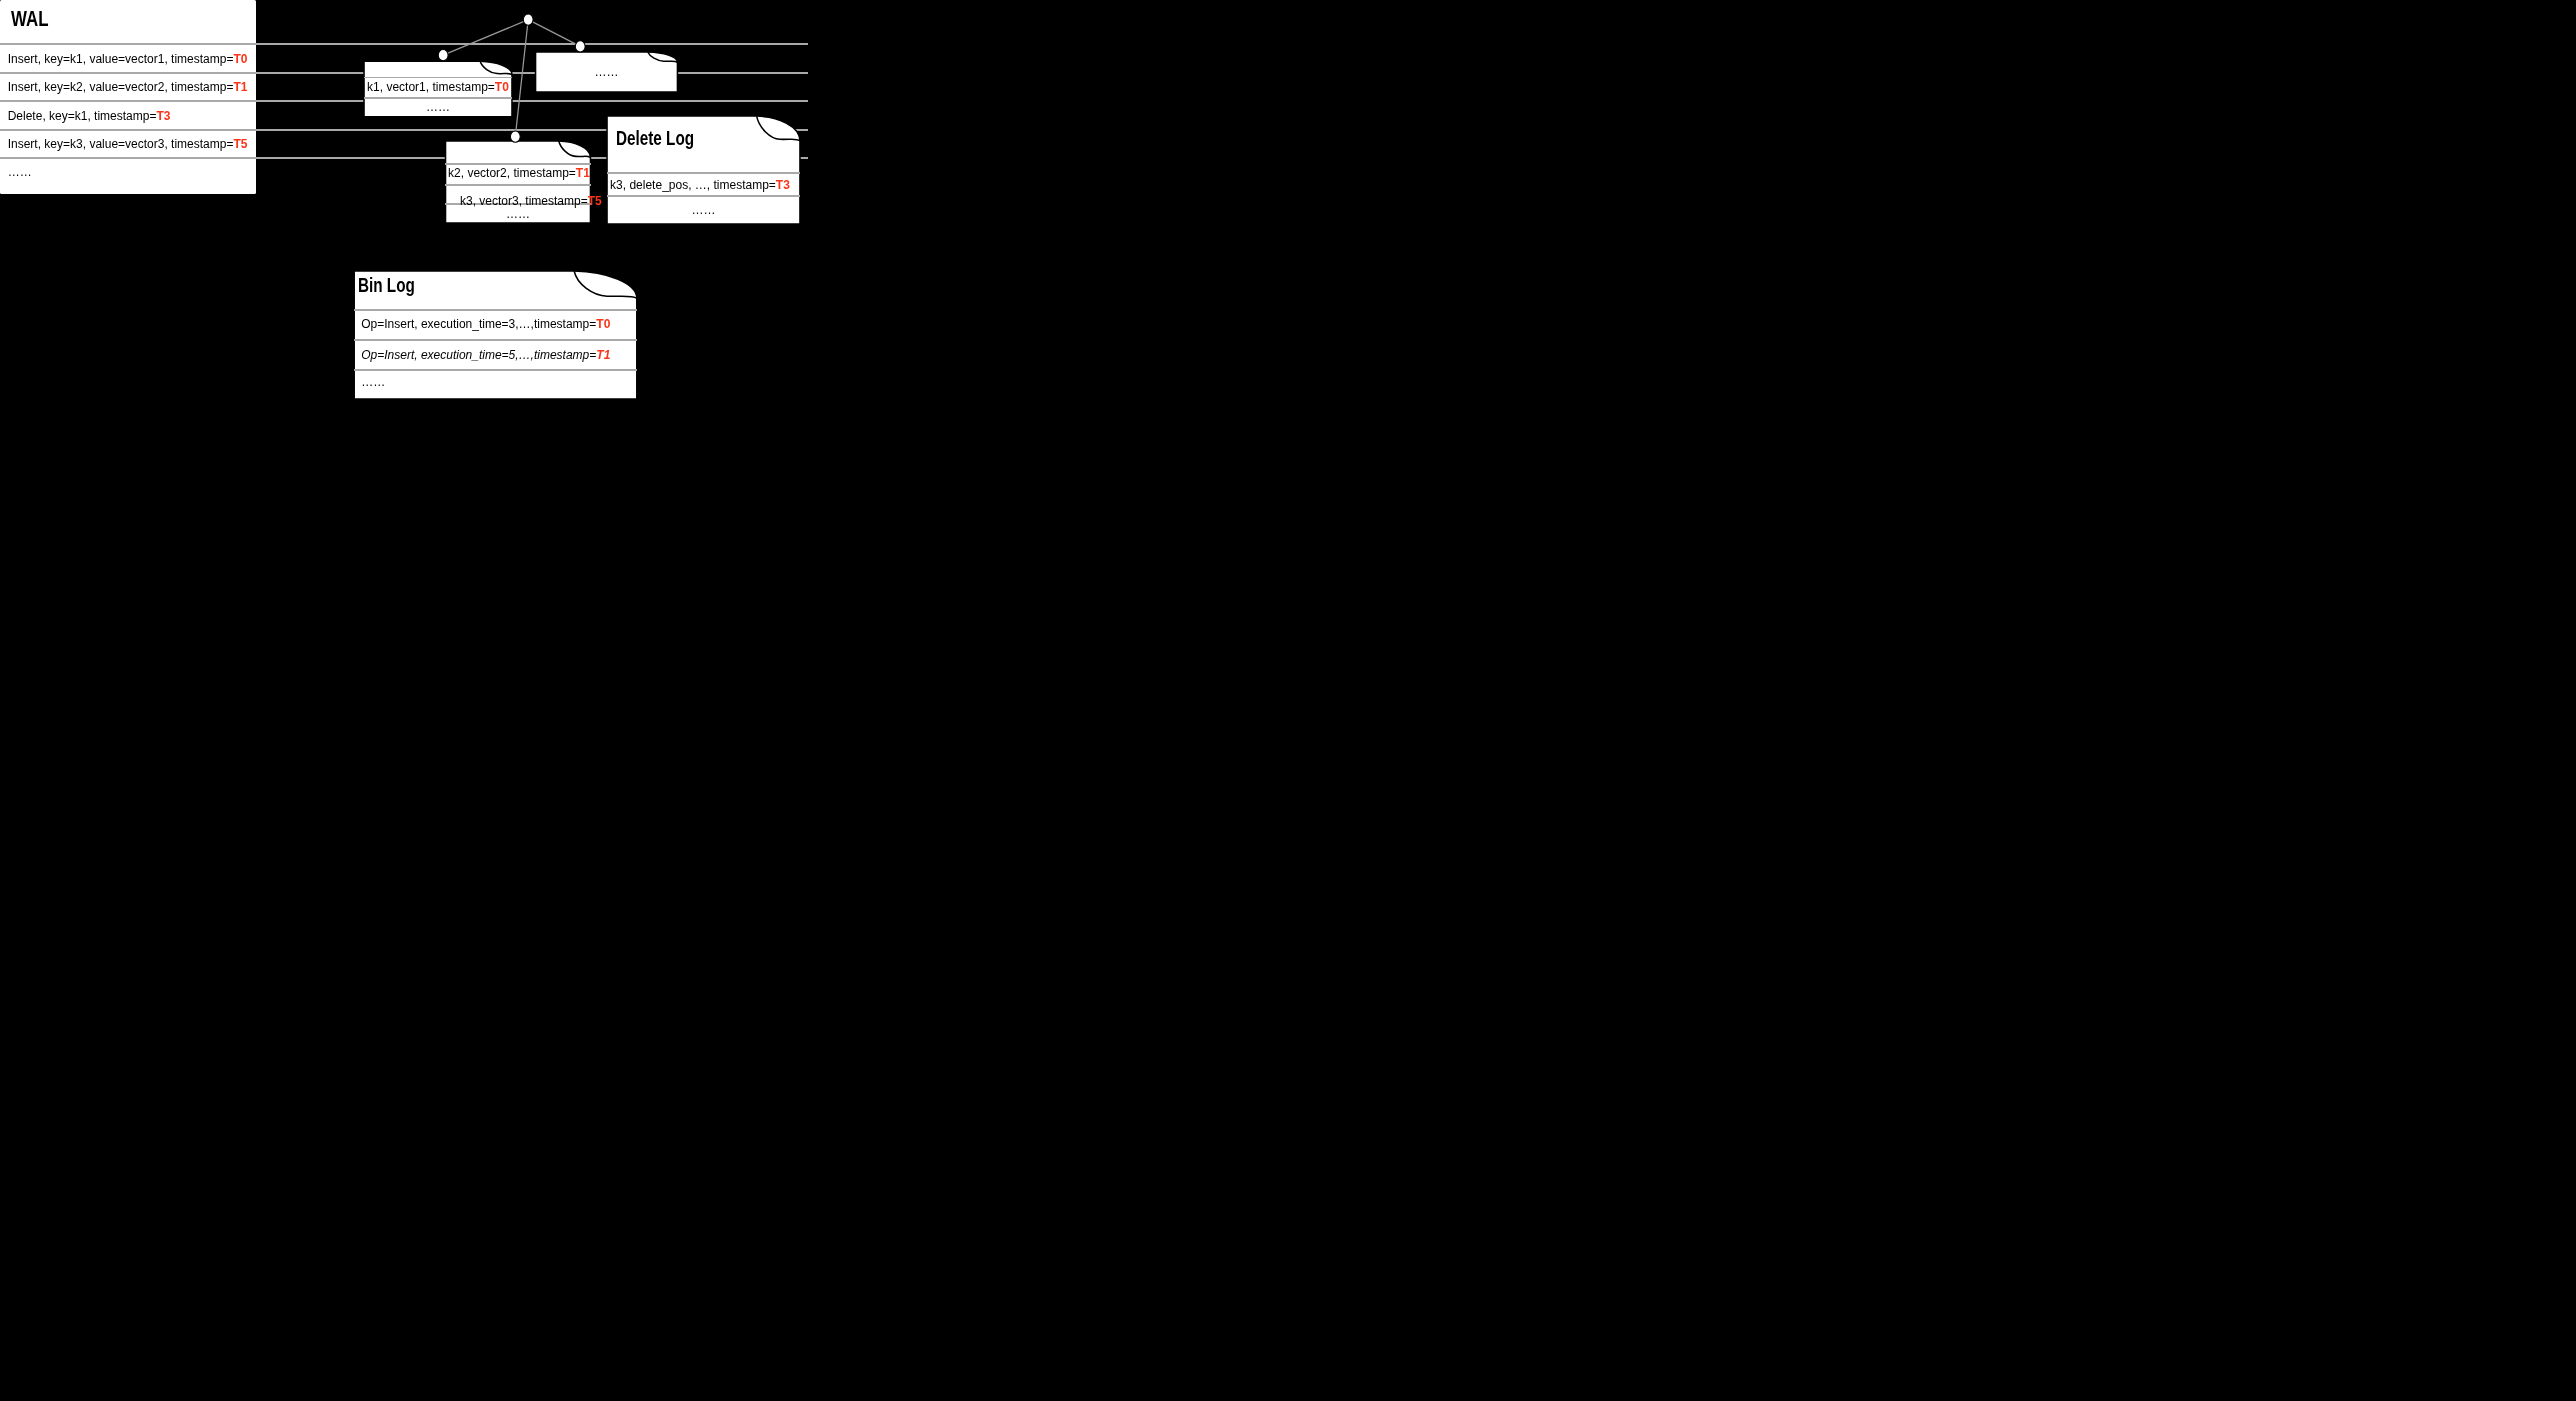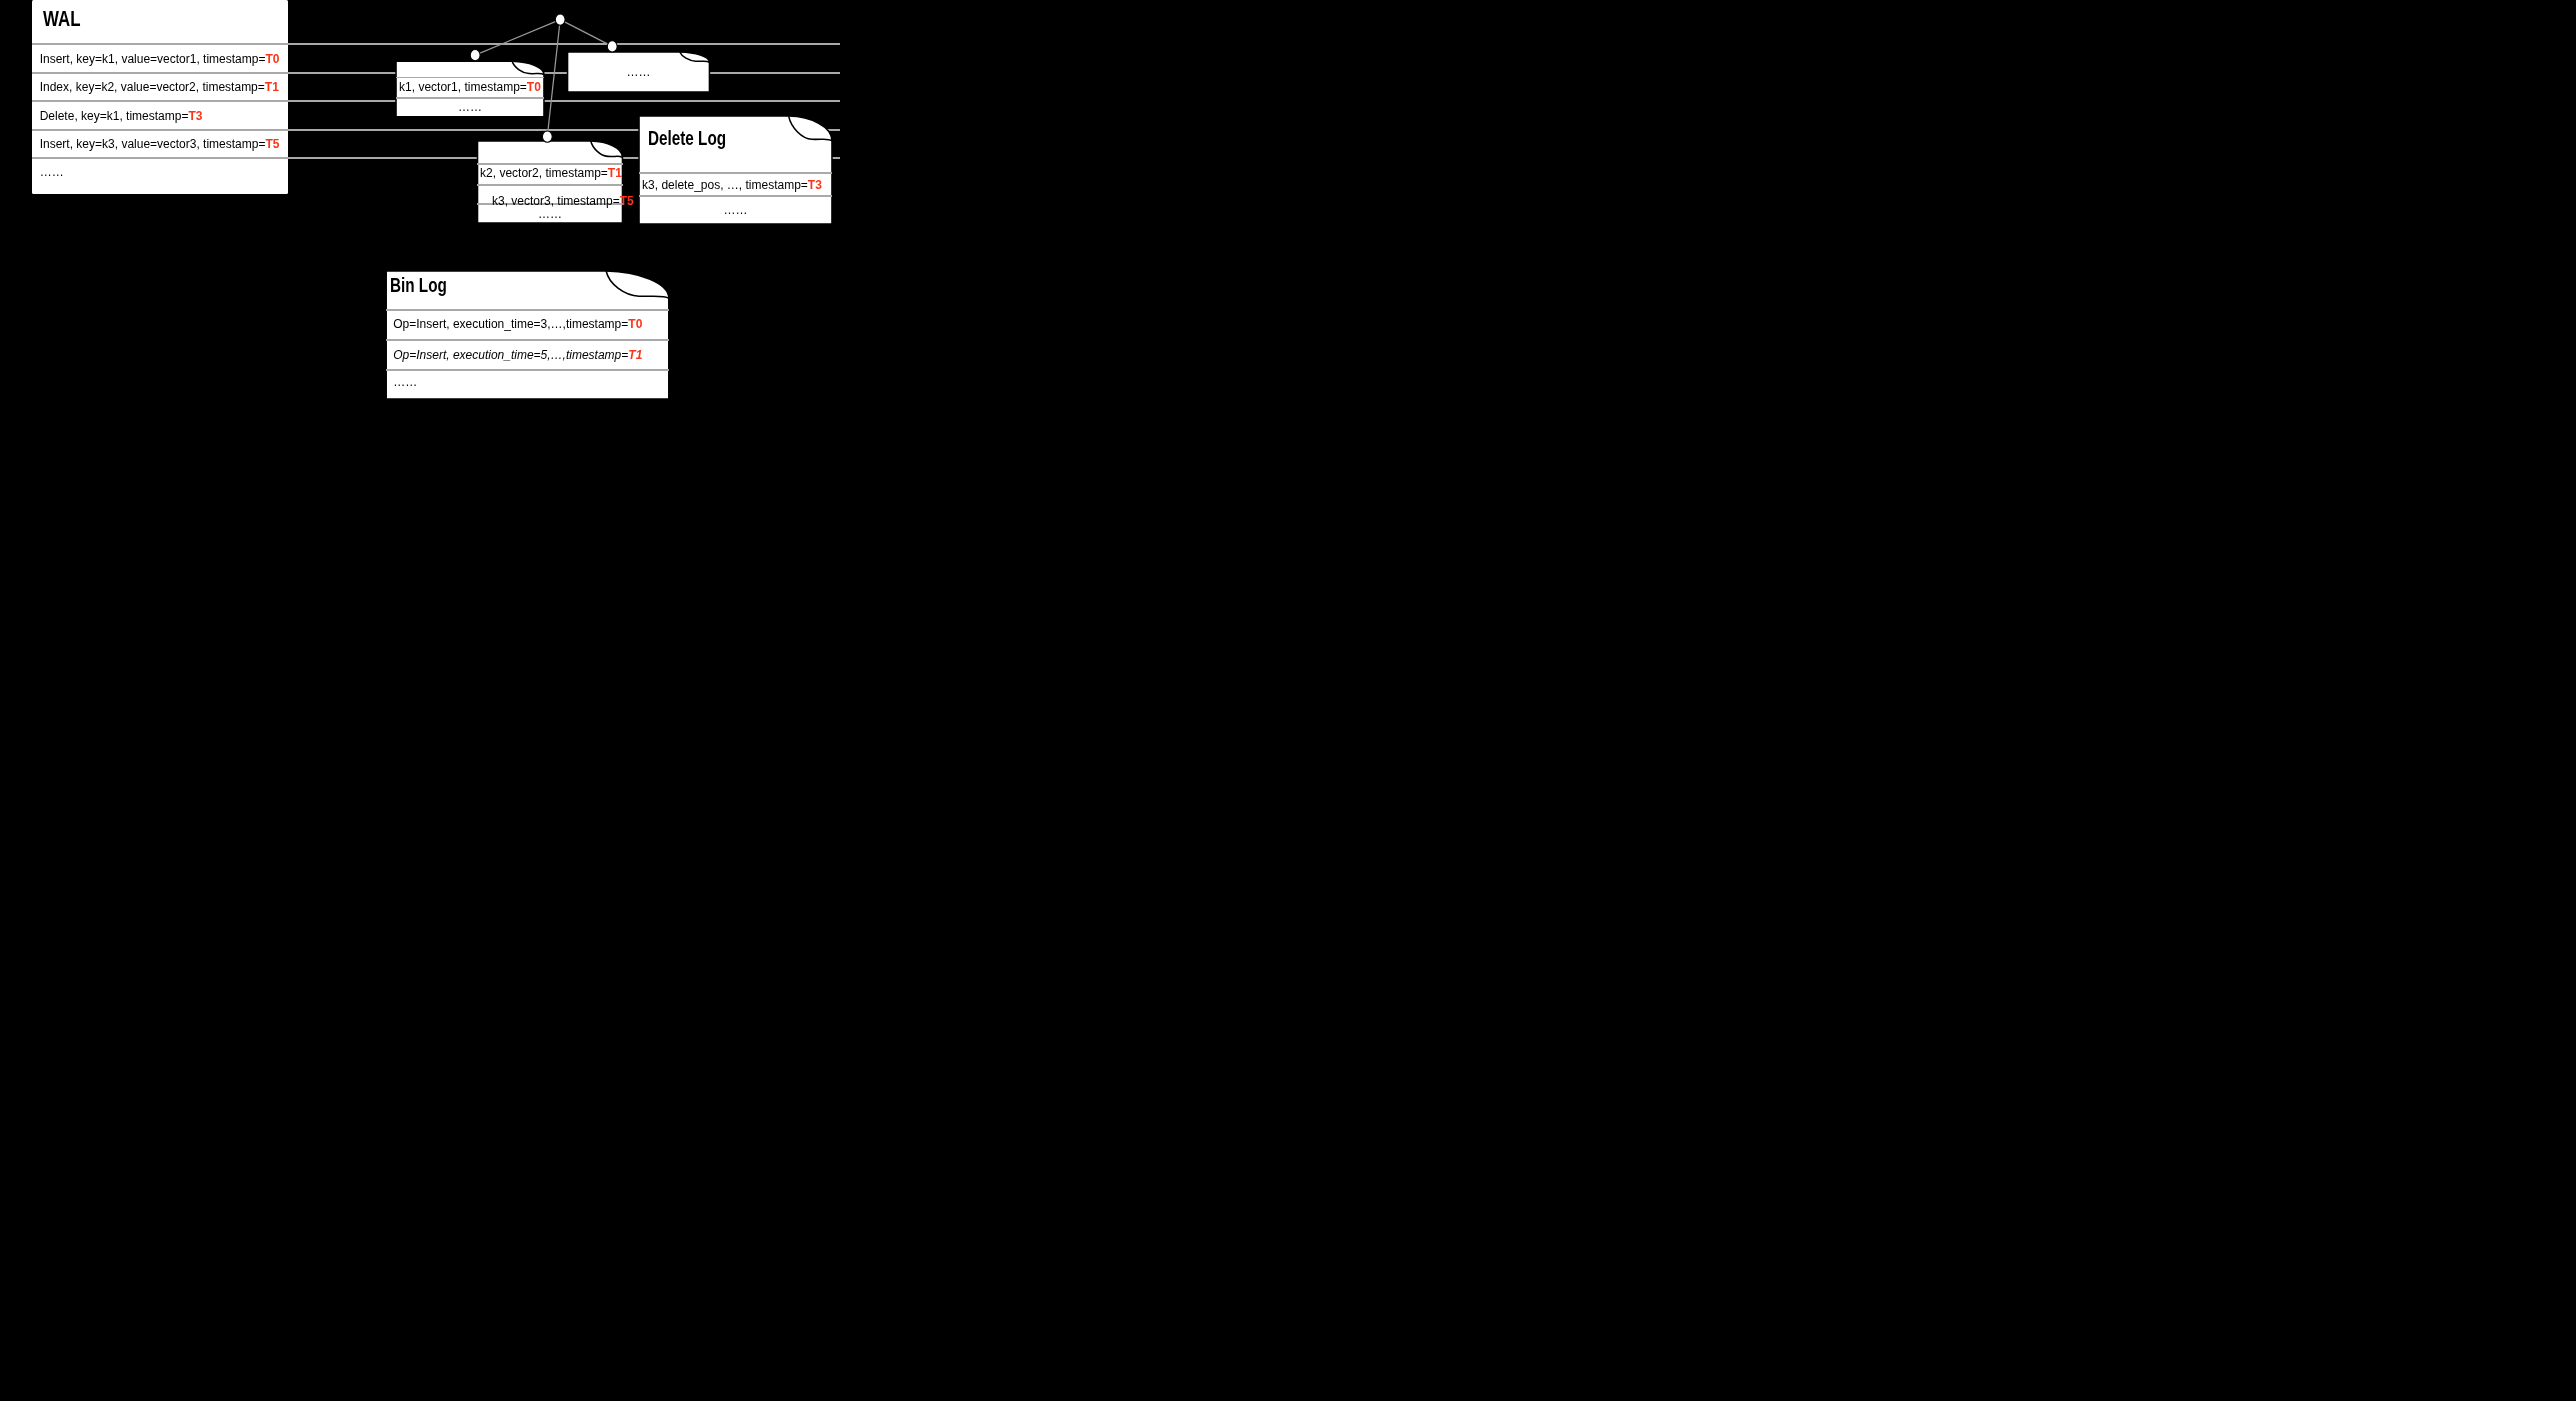"WAL" #stage { margin-left: 32px -> none }
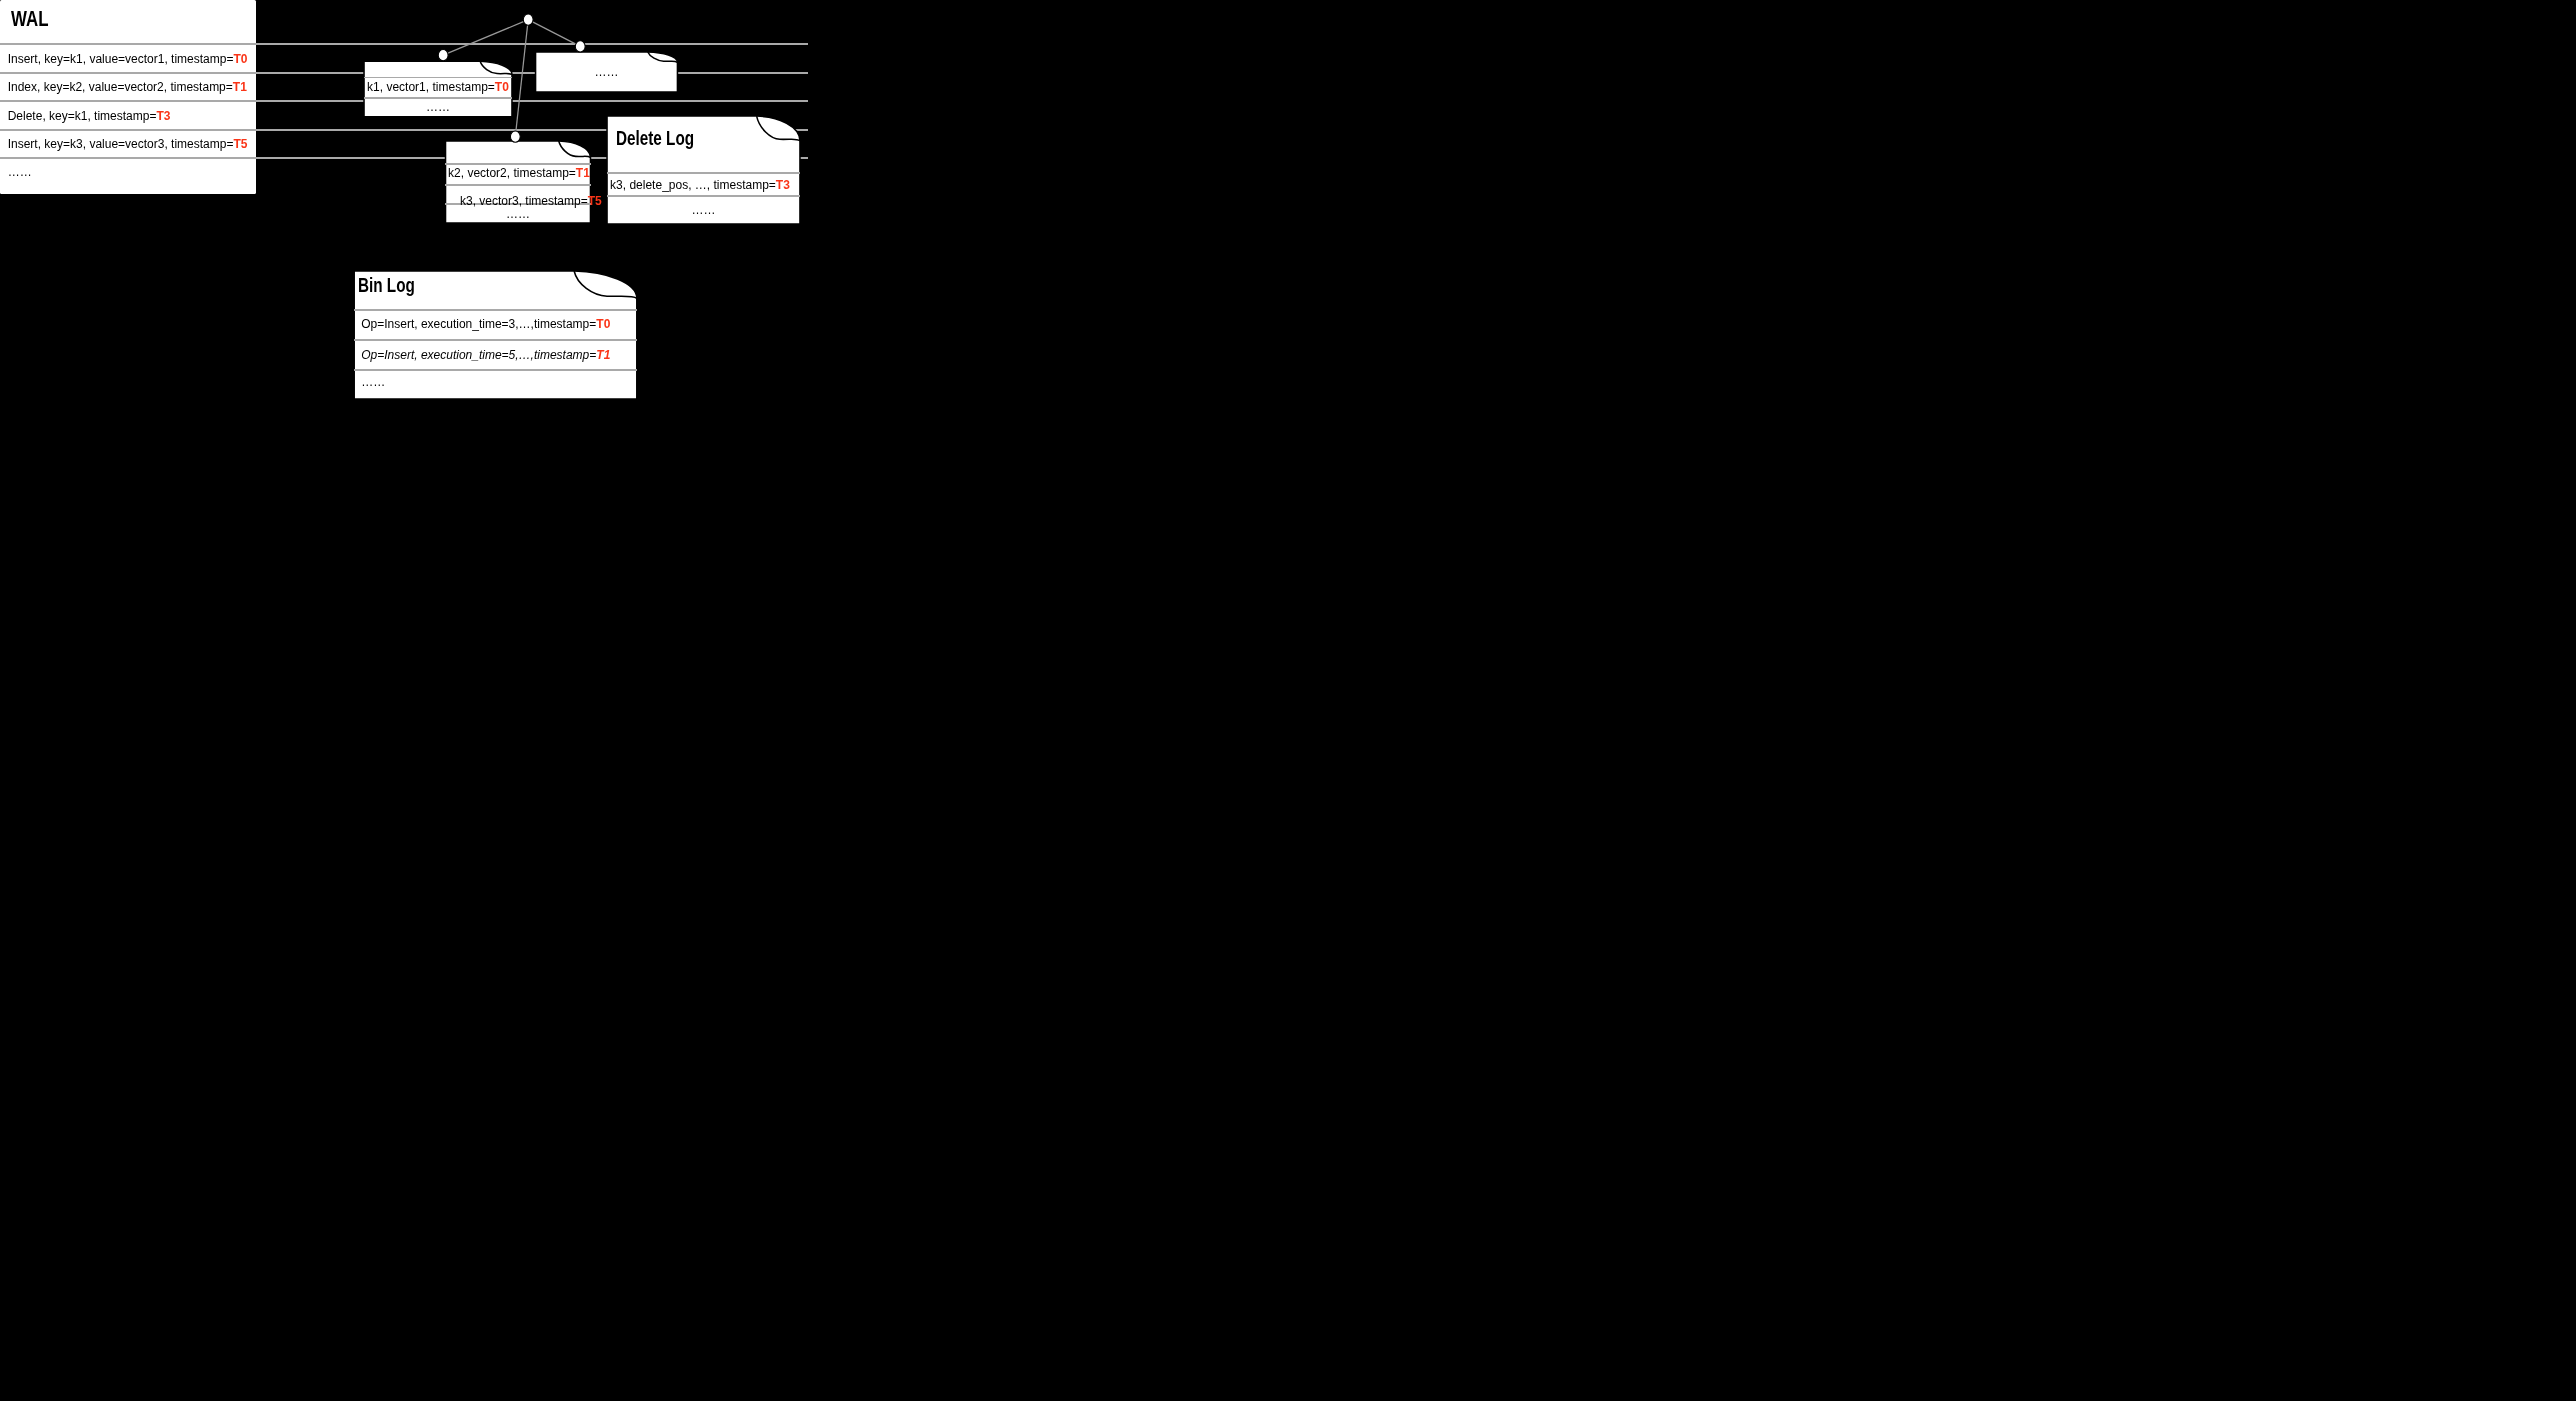"Index, key=k2, value=vector2, timestamp=" span { text: Index -> Insert }
